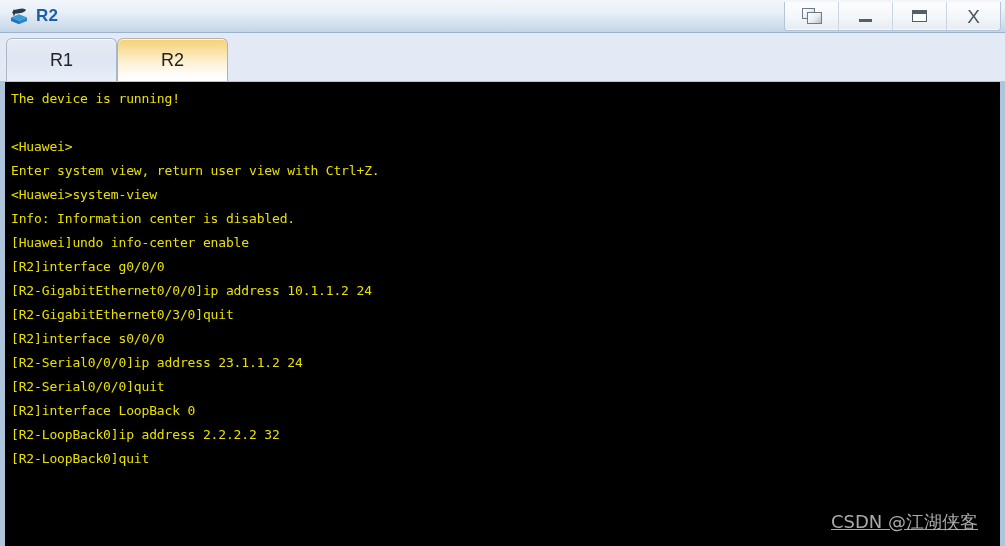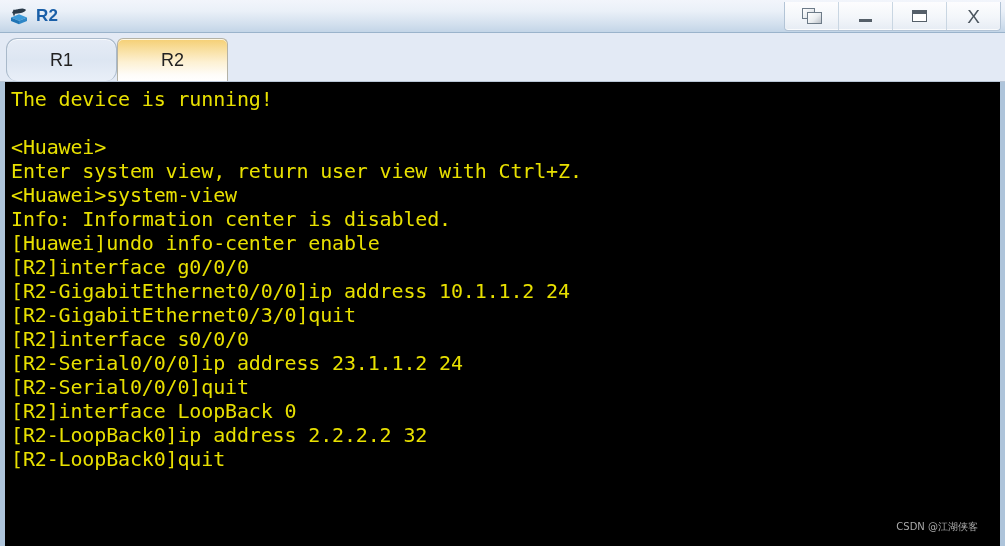"R1" .tab.inactive { border-radius: 11px -> none }
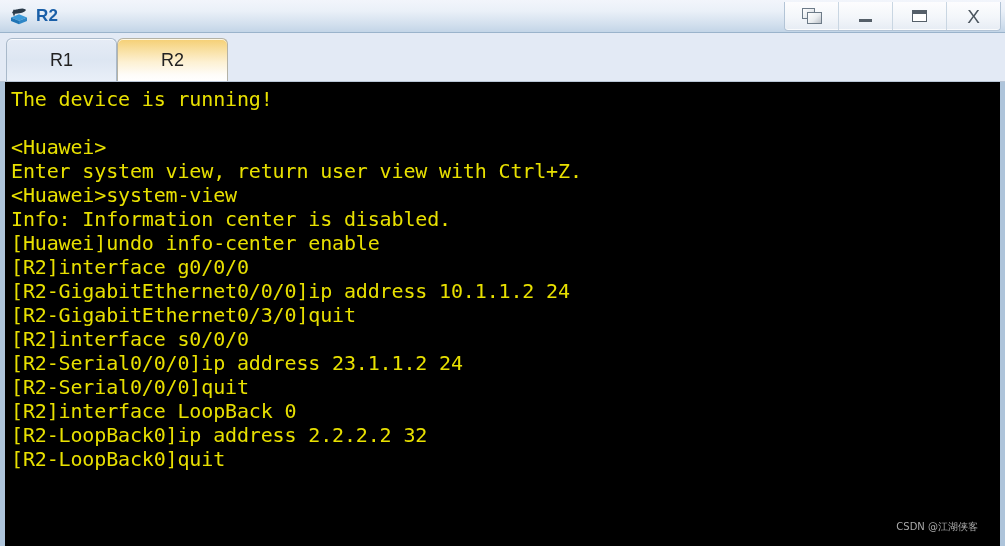"The device is running!" .line { font-size: 20px -> 13px }
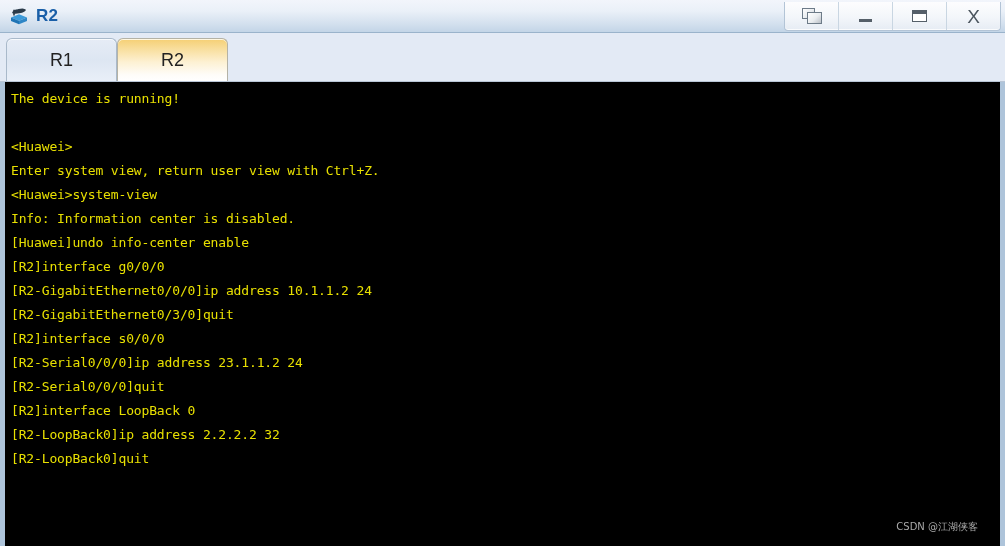"CSDN @江湖侠客" .watermark { font-size: 10px -> 18px; text-decoration: none -> underline }
